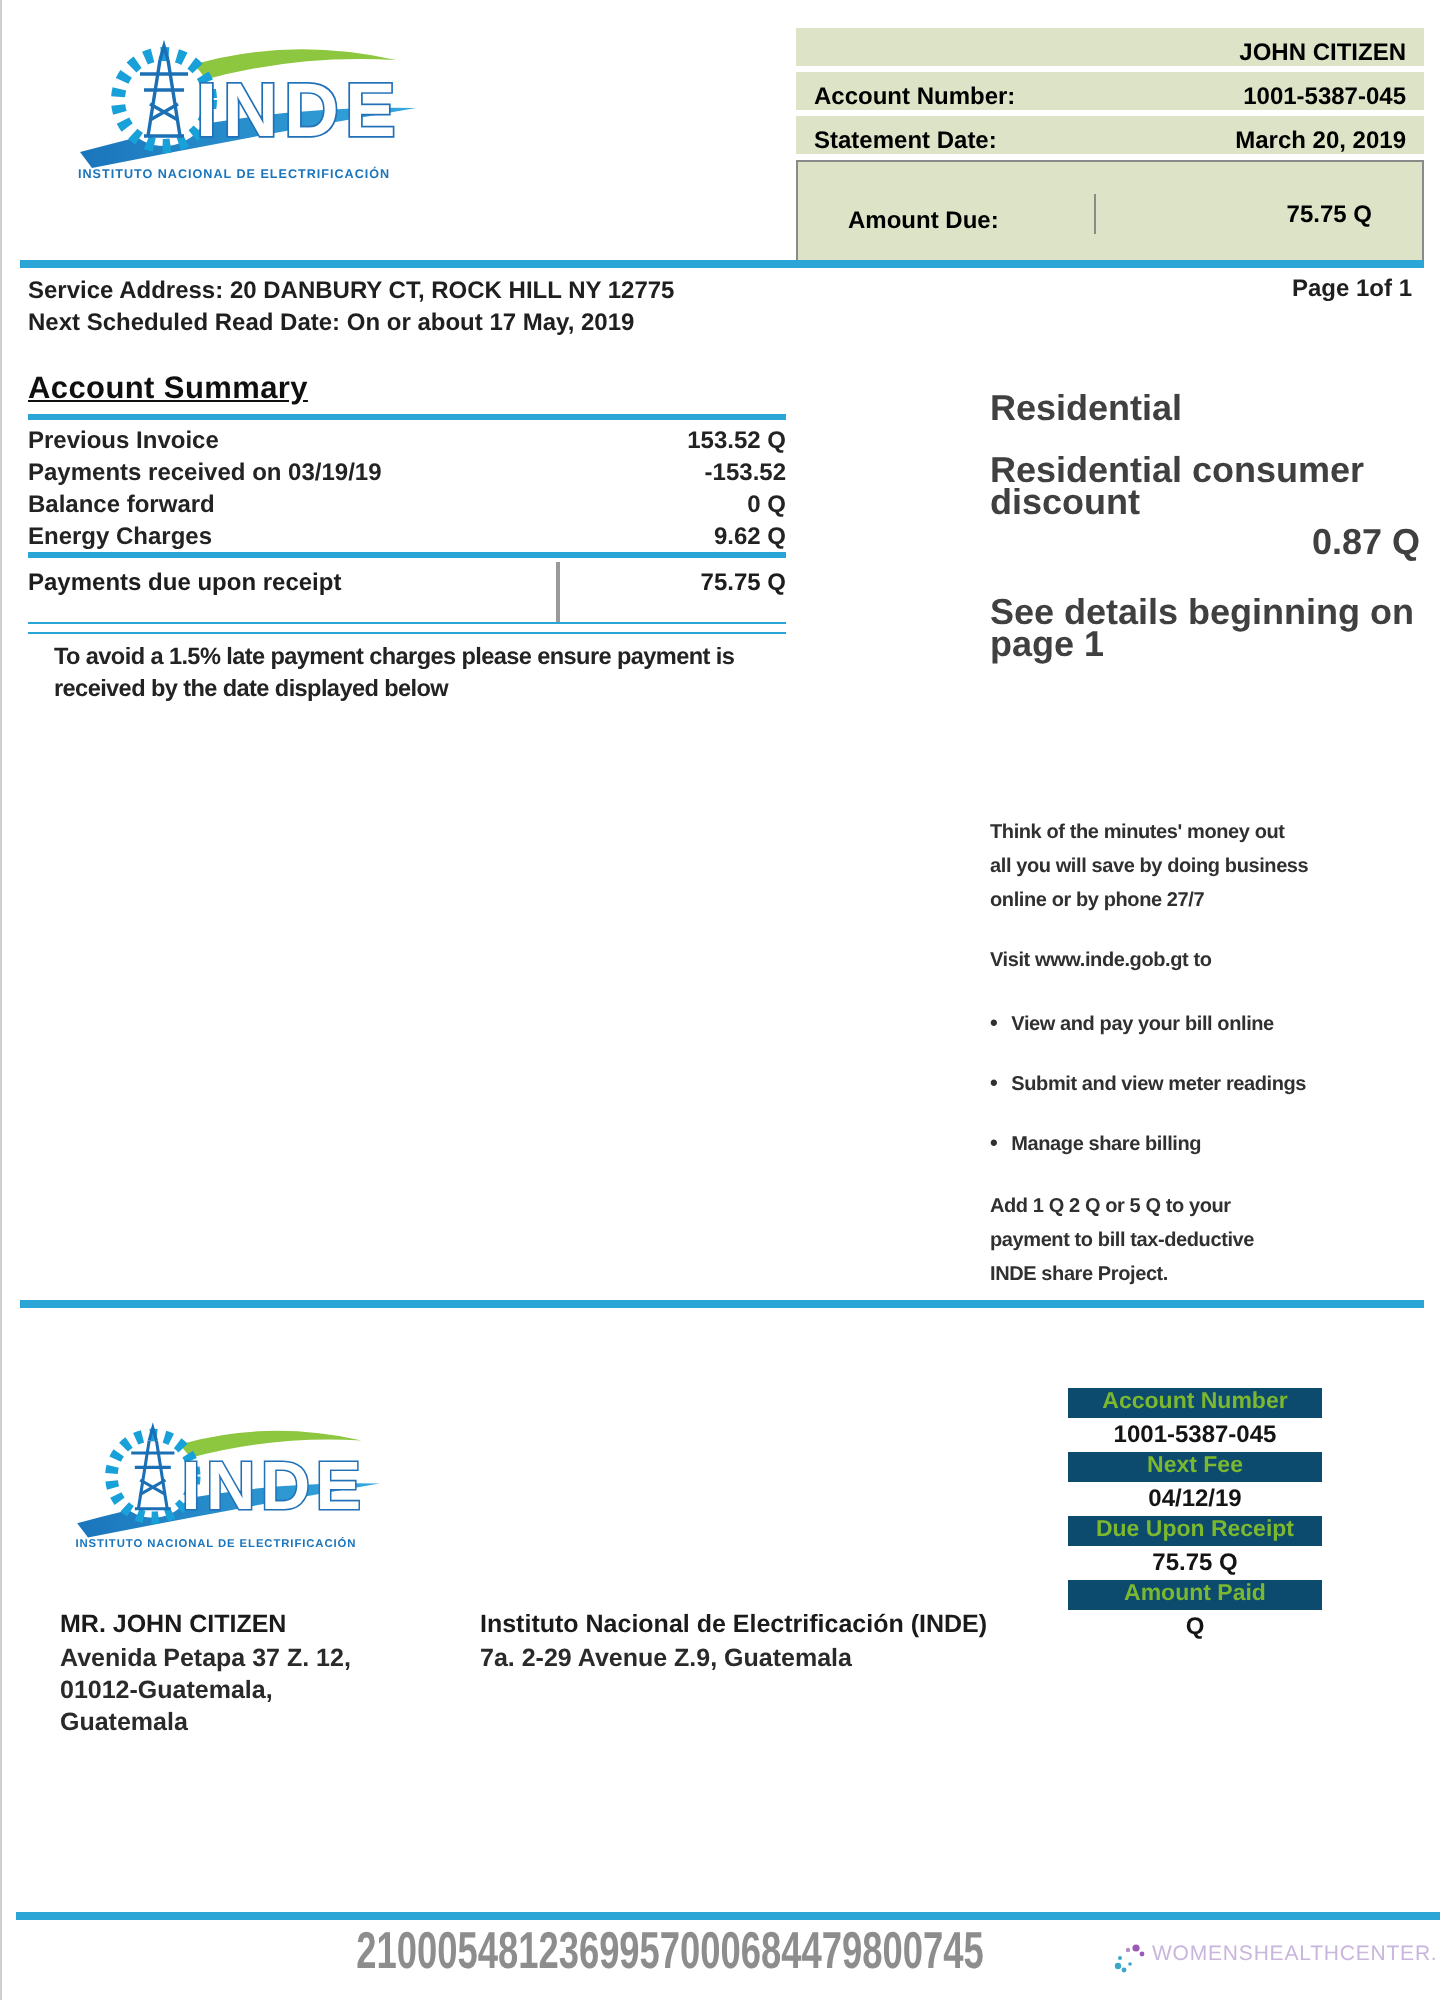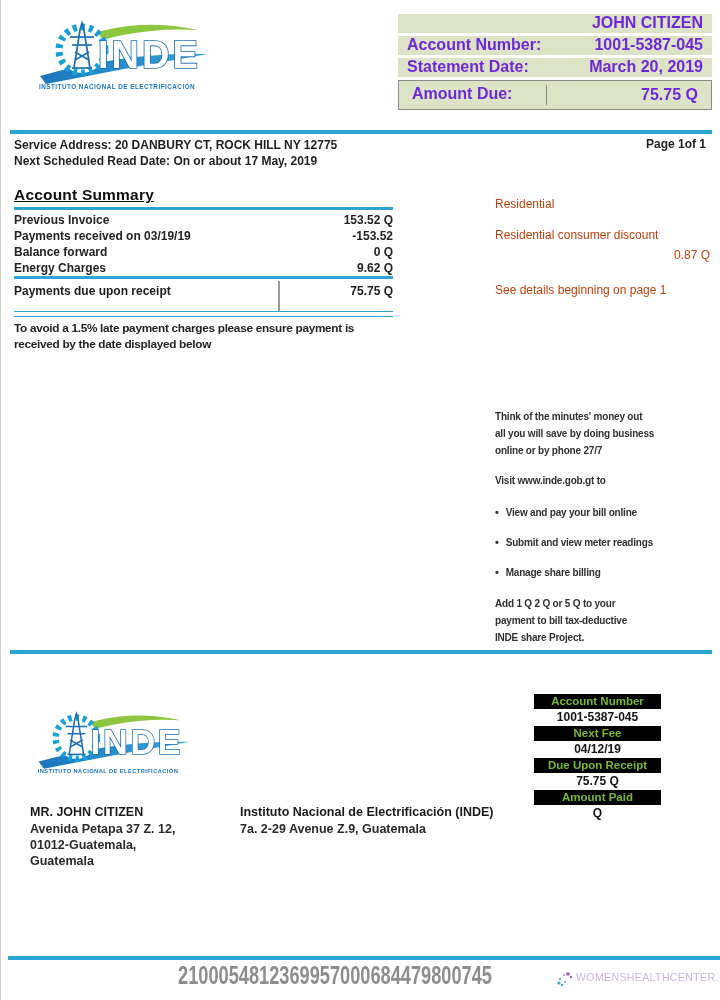"JOHN CITIZEN" .acct-row { align-items: flex-start -> flex-end; color: #6d28d9 -> #000000; font-size: 16px -> 12px }
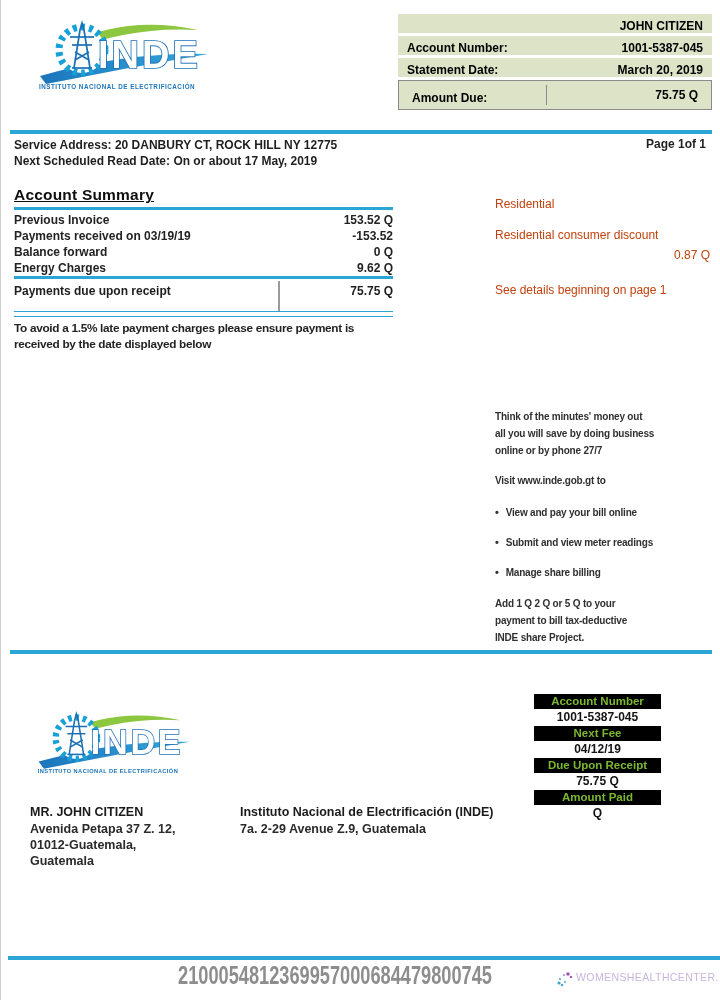"Amount Due:" .acct-row.due-row { padding: 4px -> 16px }
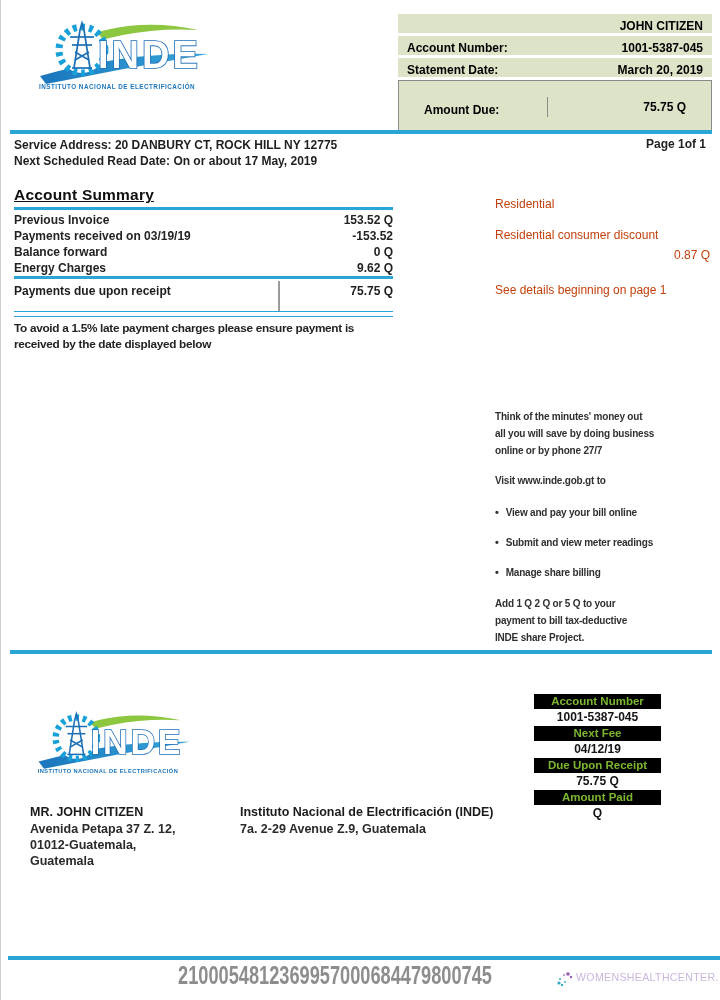"Residential" .right-info { color: #c2410c -> #404040; font-size: 12px -> 18px; font-weight: 400 -> 700 }
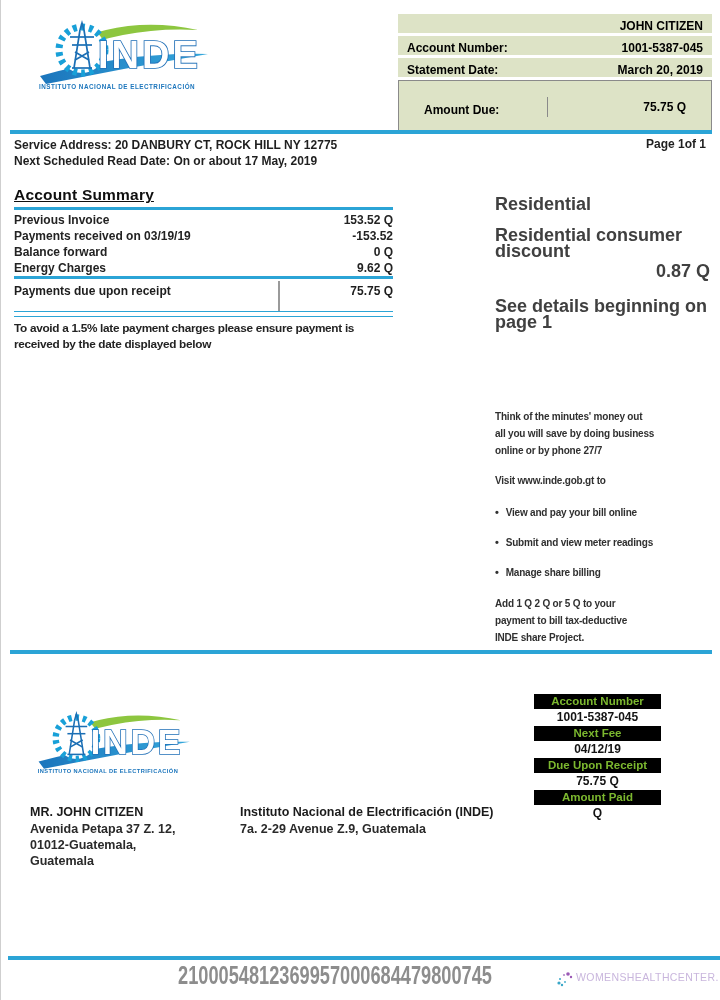"To avoid a 1.5% late" .notice { left: 14px -> 27px }
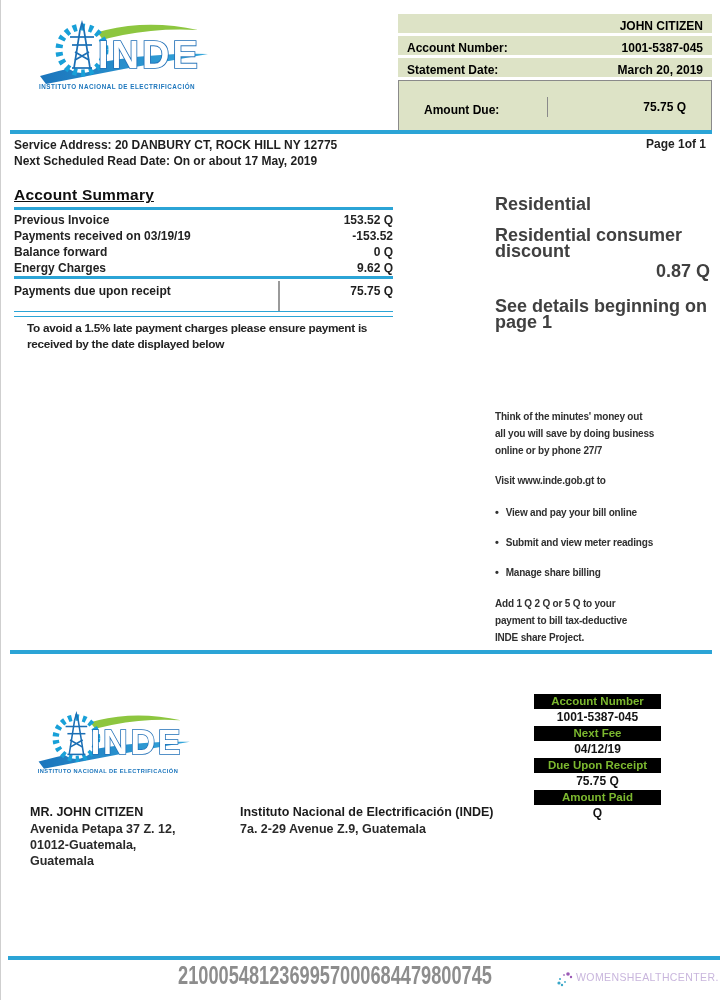"Account Number" .stub .band { background: #000000 -> #0c4a6e }
